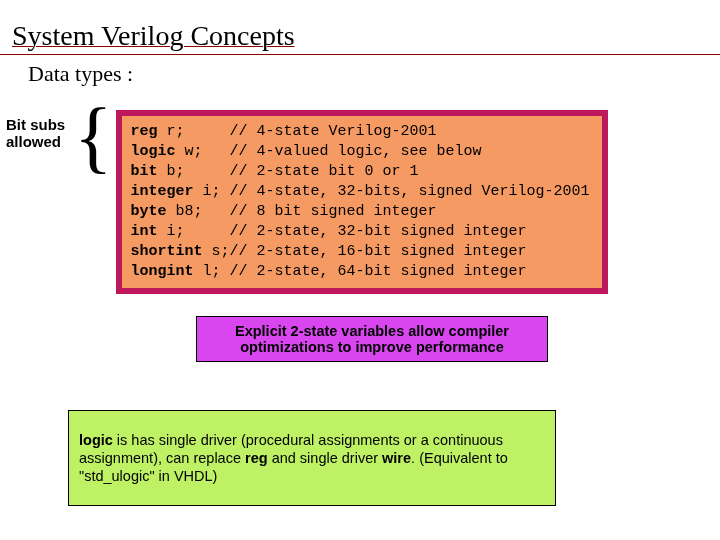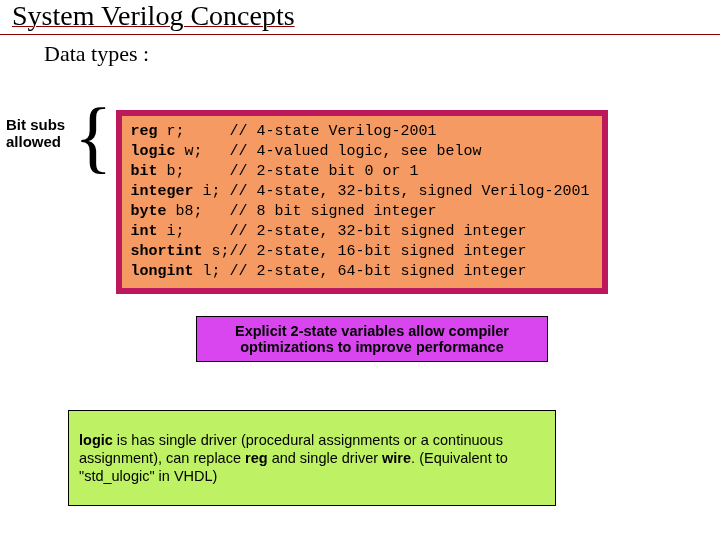"System Verilog Concepts" .title { padding: 0 0 2px 12px -> 20px 0 2px 12px }
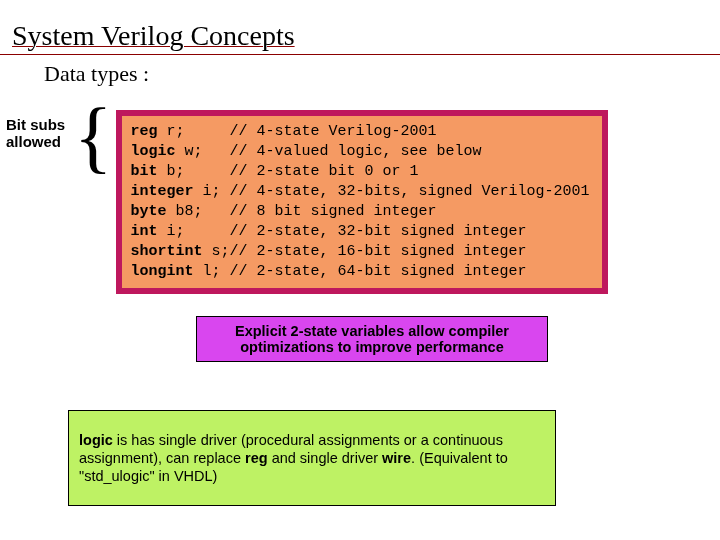"Data types :" .subtitle { padding-left: 44px -> 28px }
